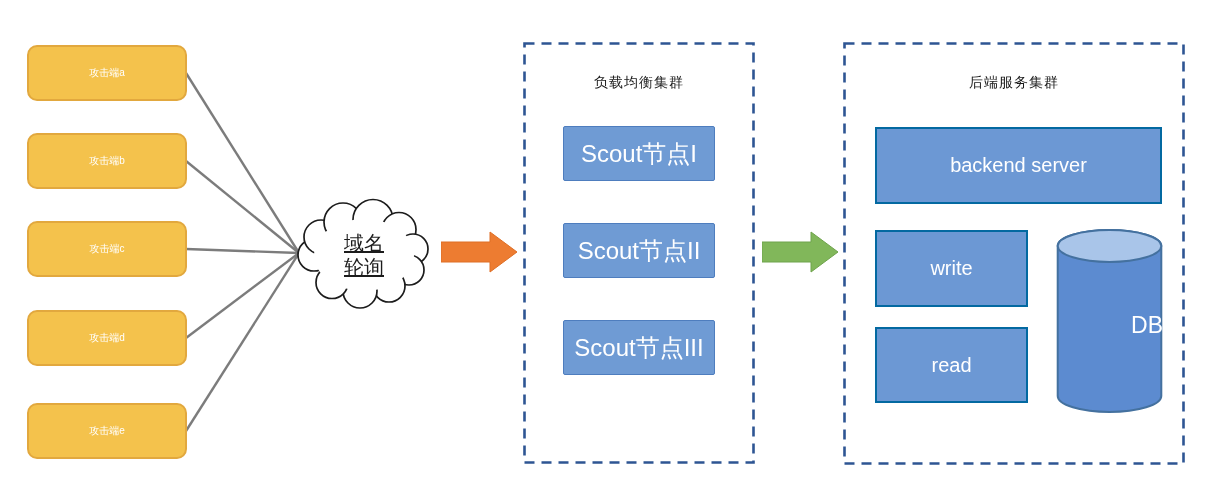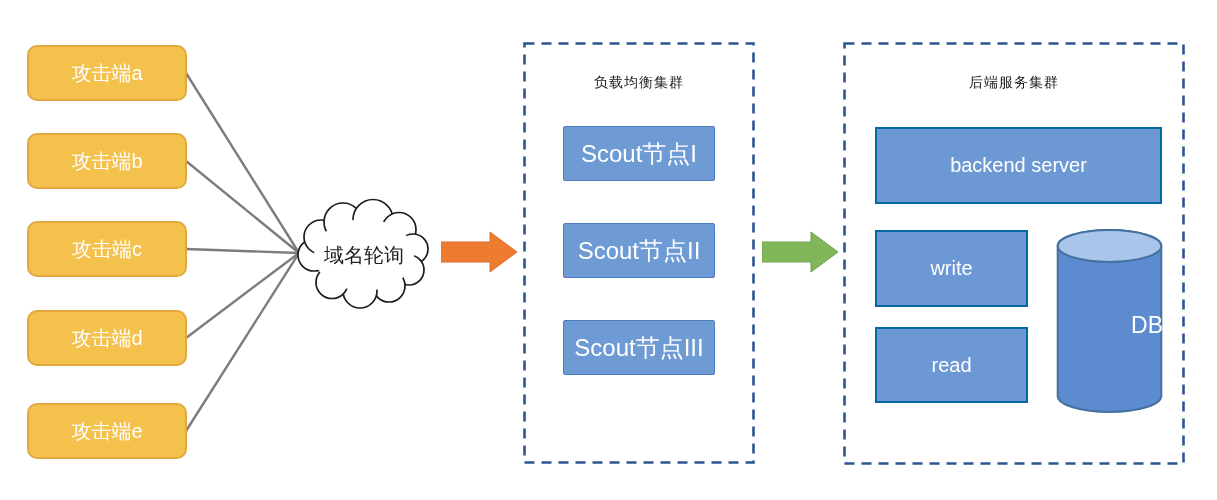"攻击端a" .attacker { font-size: 20px -> 10px }
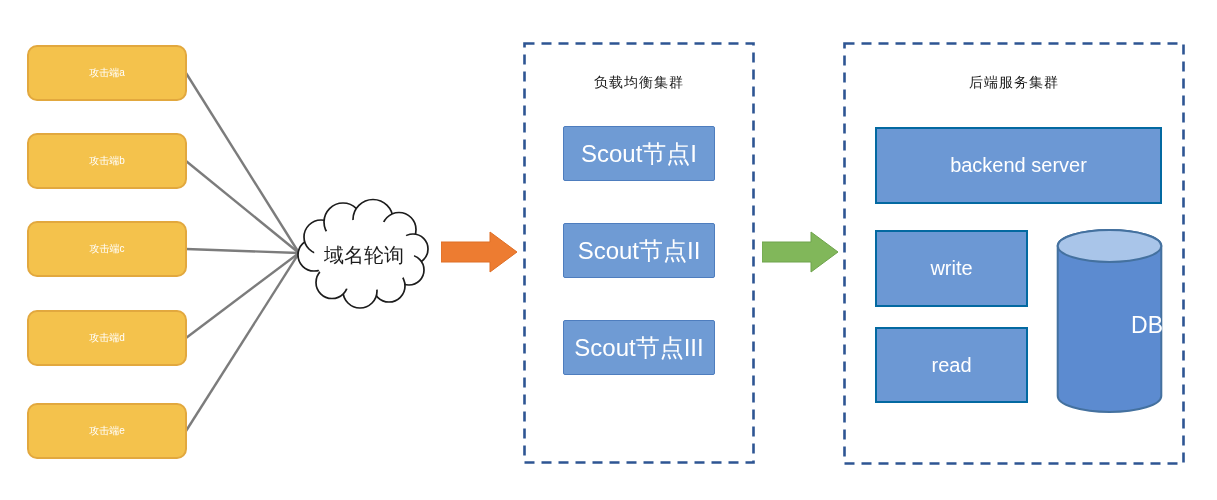"域名" .cloud-text { flex-direction: none -> column; text-decoration: none -> underline }
